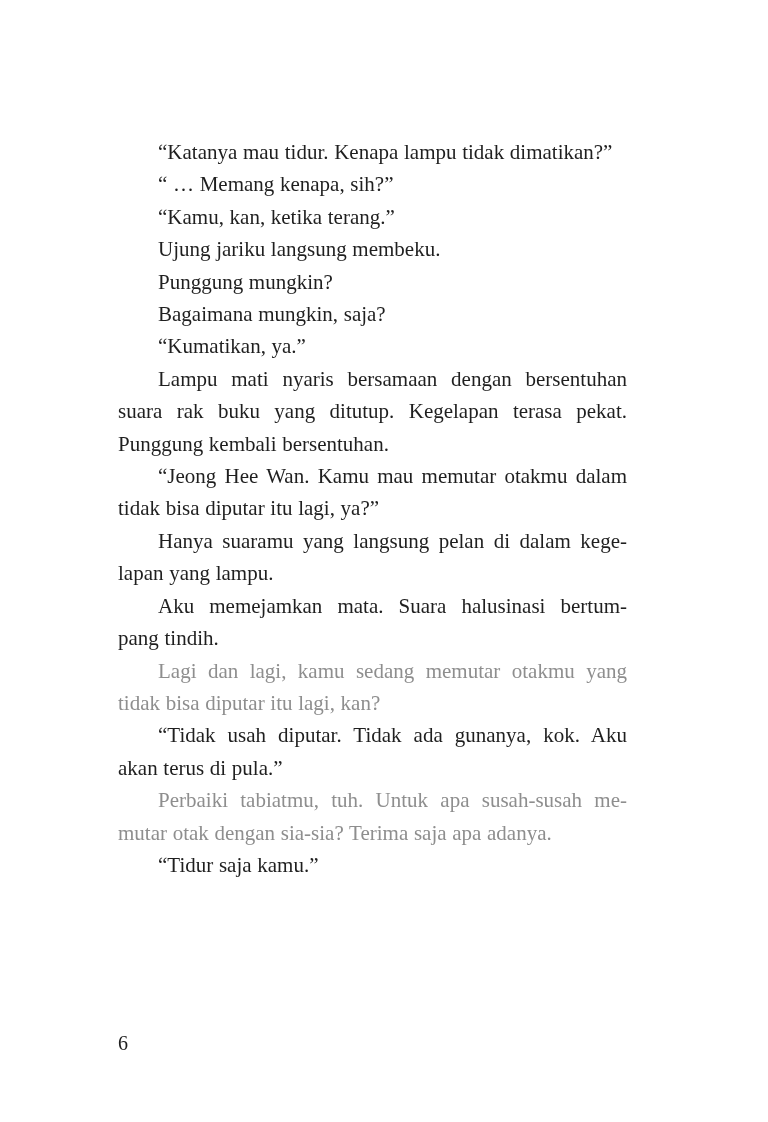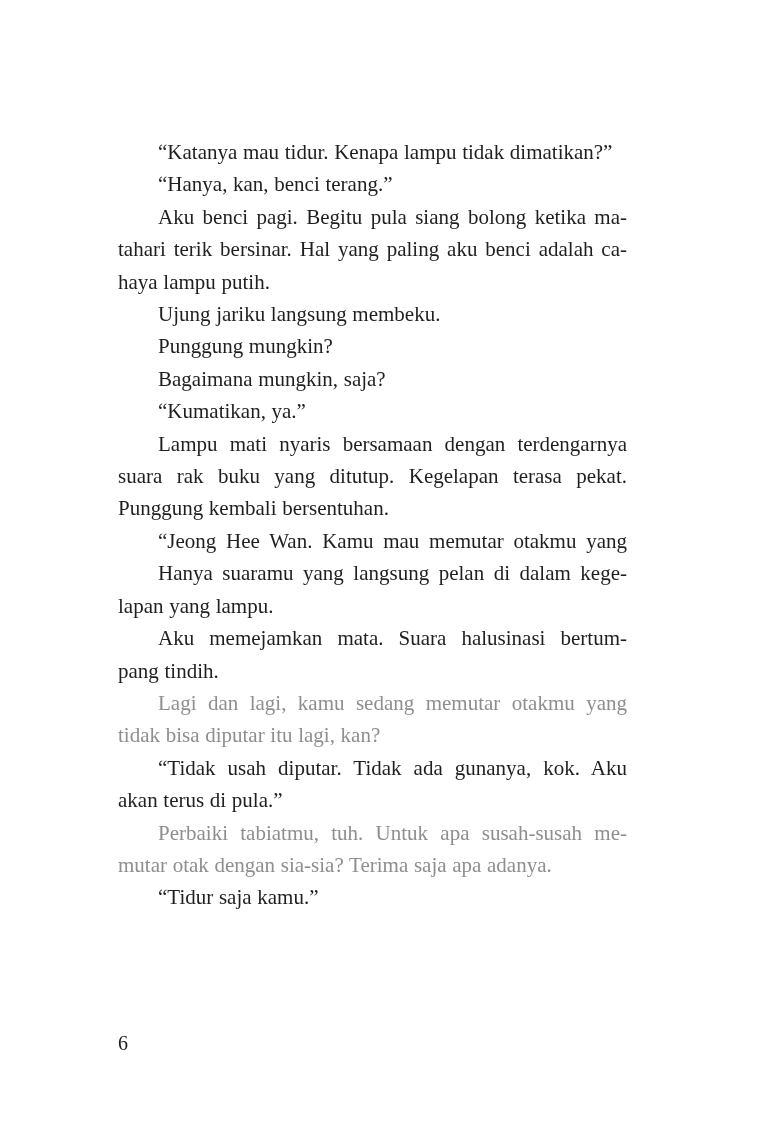"“ … Memang kenapa, sih?”" div.paragraph { html: none -> <div> <div>“ … Memang kenapa, sih?”</div> </div> }
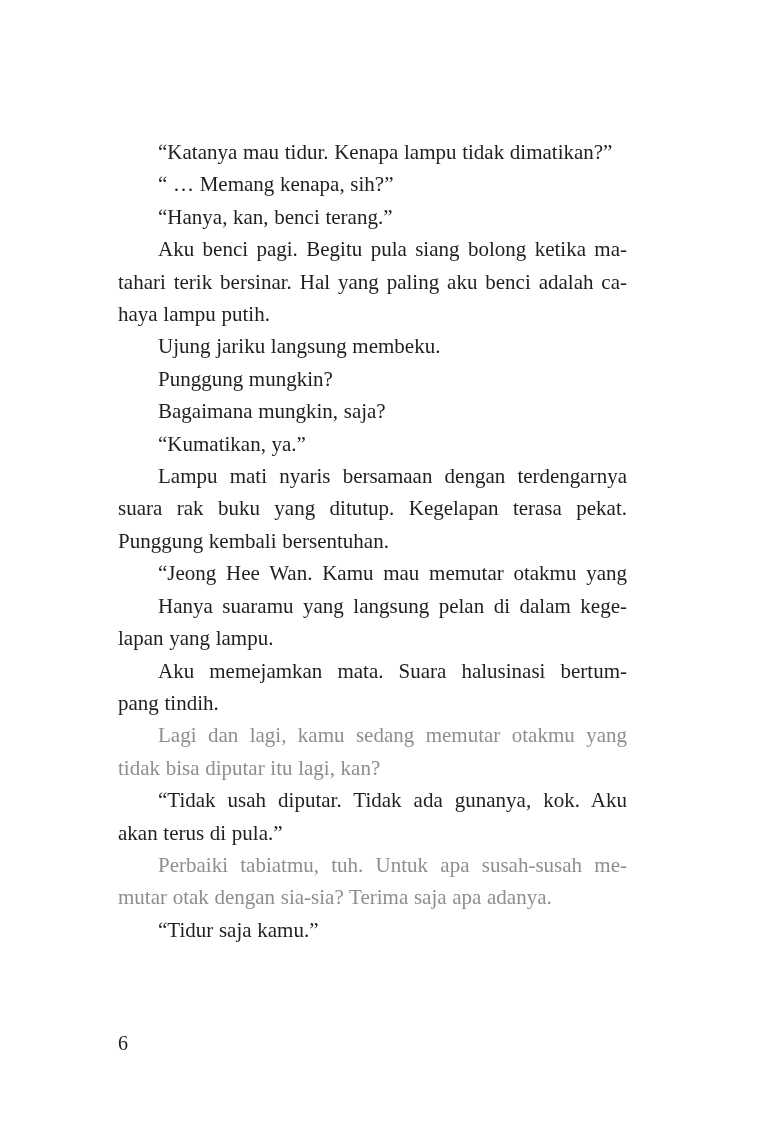"“Hanya, kan, benci terang.”" div.line { text: Hanya, kan, benci -> Kamu, kan, ketika }
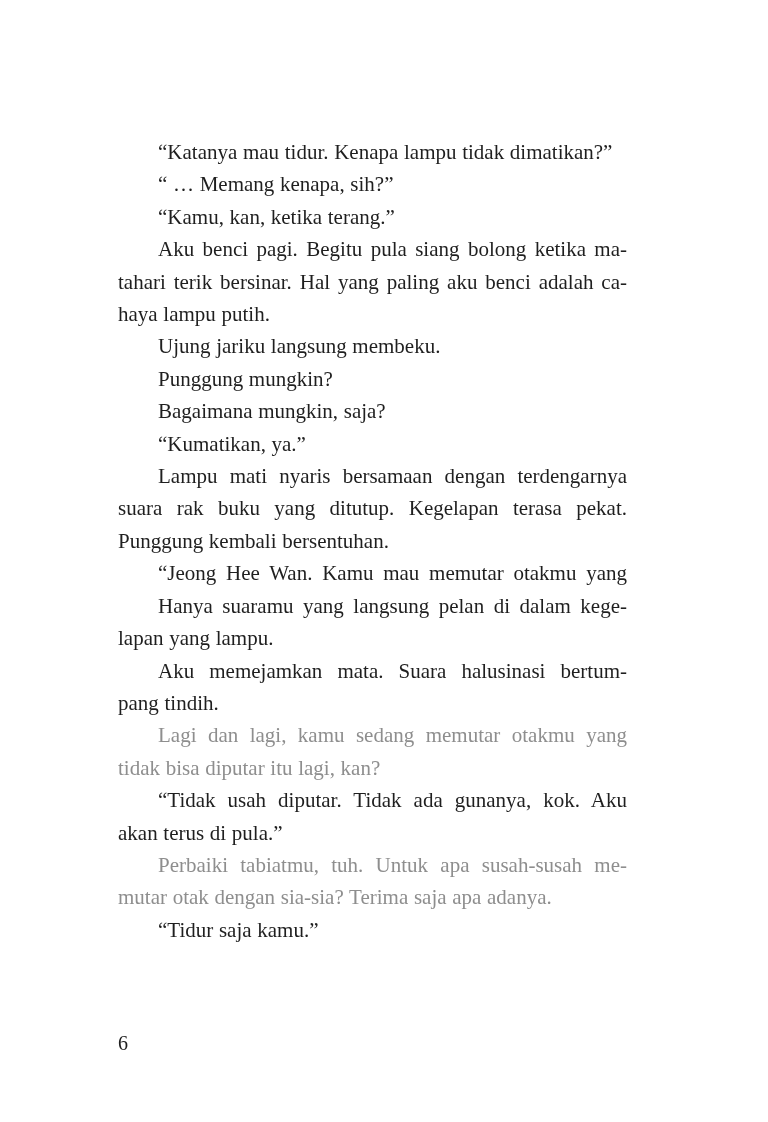"Aku benci pagi. Begitu pula" div.paragraph { html: <div> <div>Aku benci pagi. Begitu pula siang bolong ketika ma-</div> <div>tahari terik bersinar. Hal yang paling aku benci adalah ca-</div> <div>haya lampu putih.</div> </div> -> none }
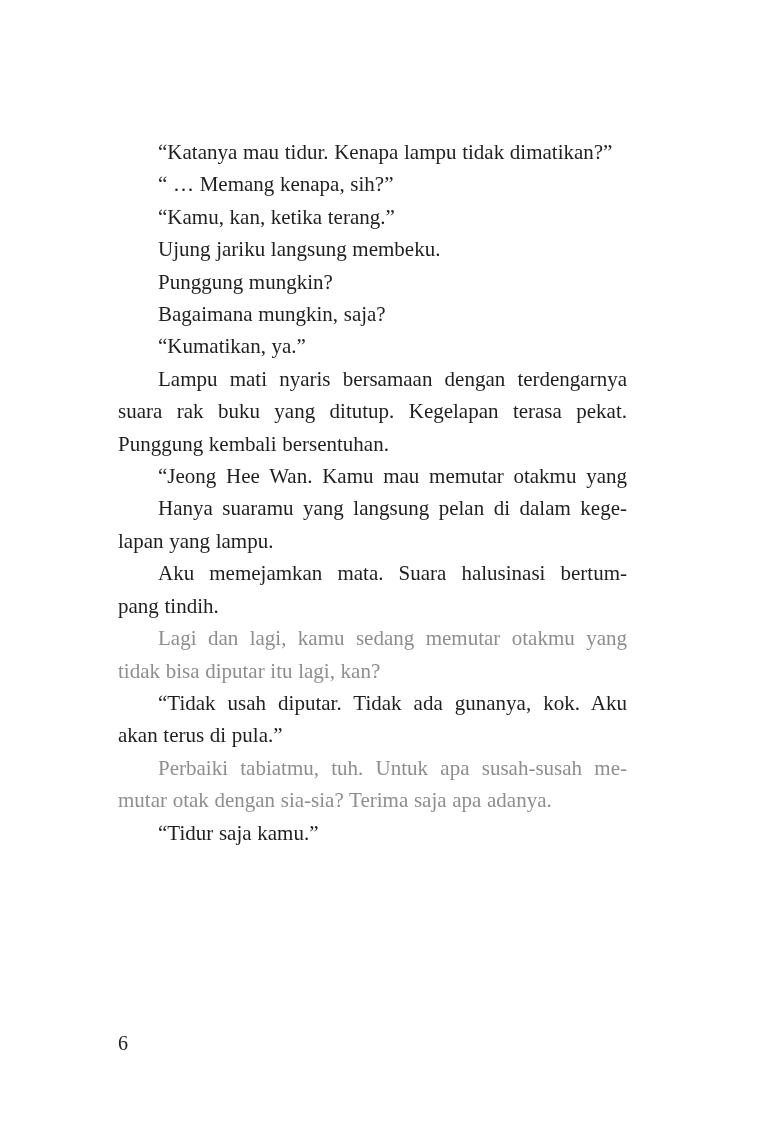"Lampu mati nyaris bersamaan dengan" div.line { text: terdengarnya -> bersentuhan }
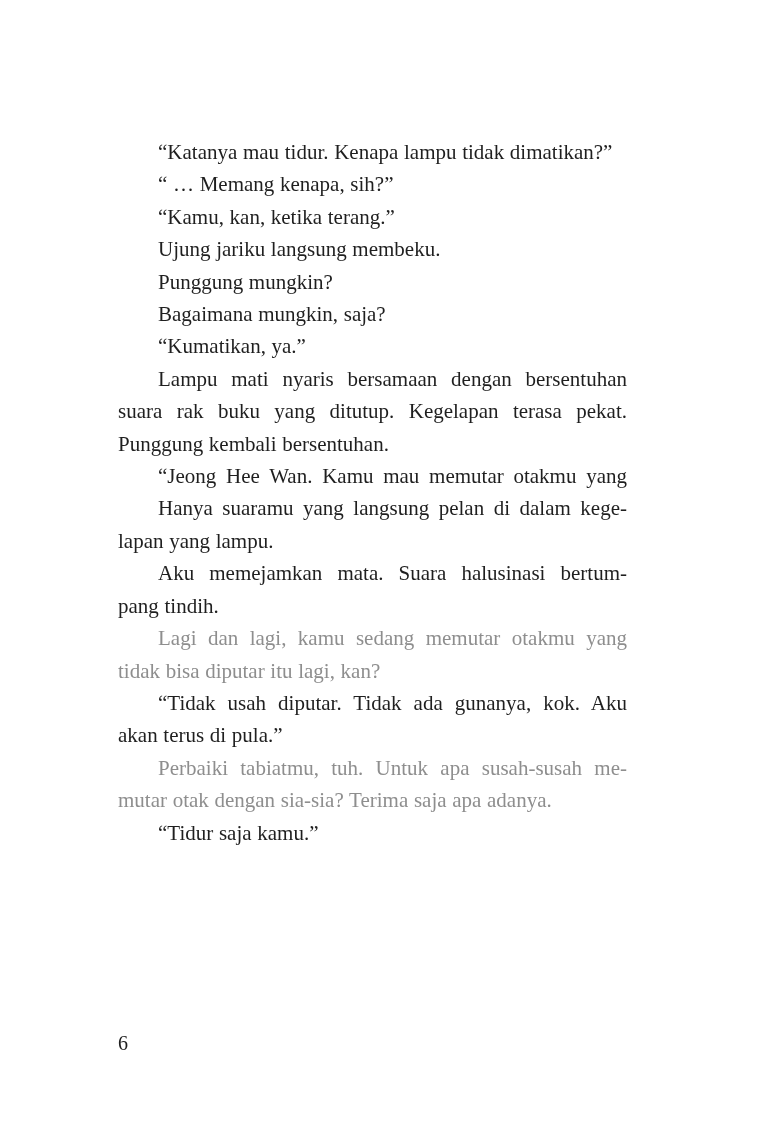"“Jeong Hee Wan. Kamu mau" div.line { text: yang -> dalam }
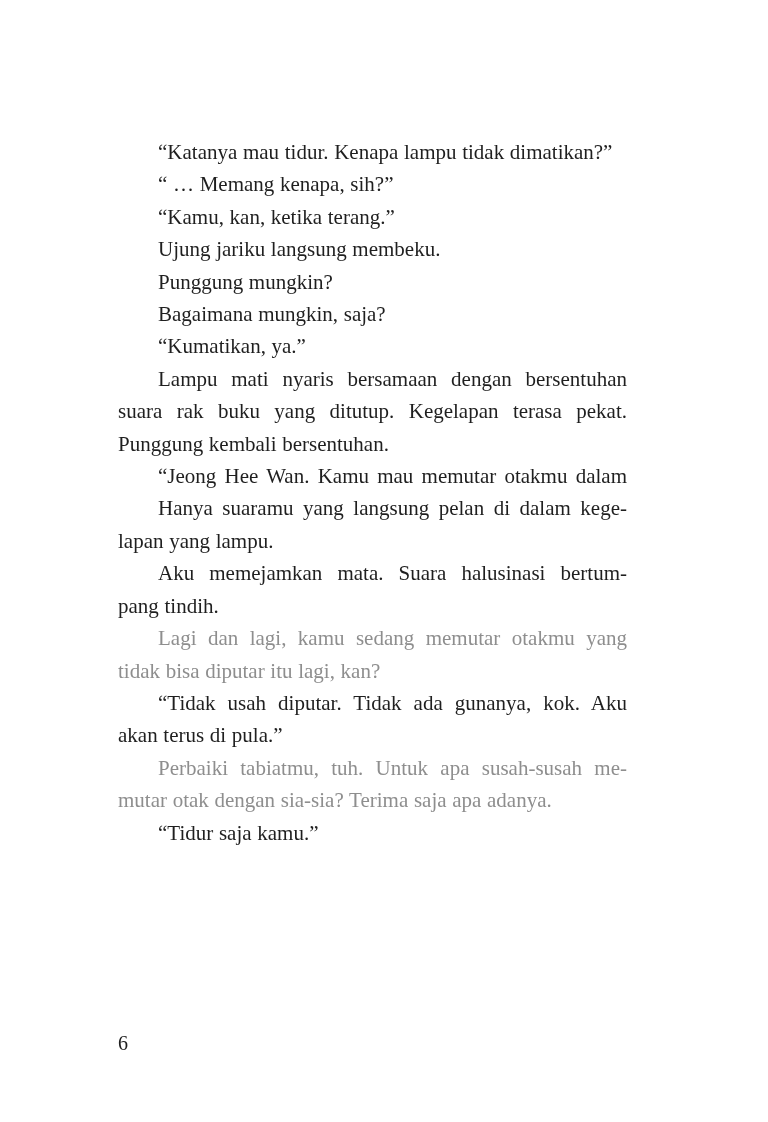"tidak bisa diputar itu lagi, ya?”" div.line { html: none -> <div>tidak bisa diputar itu lagi, ya?”</div> }
